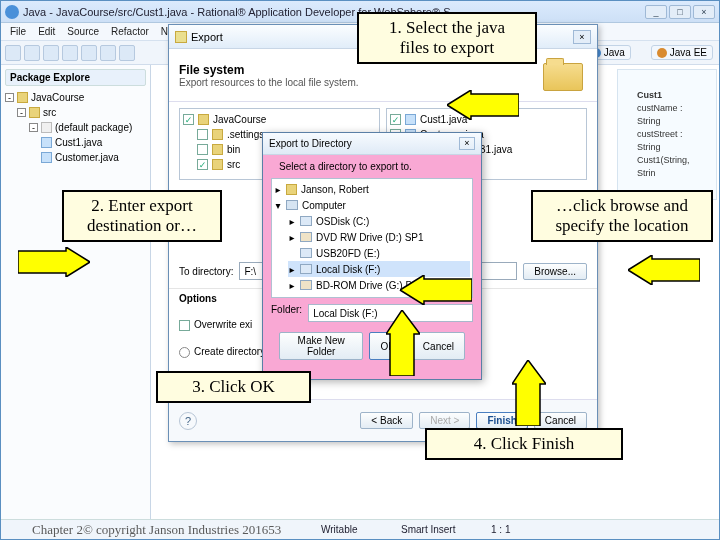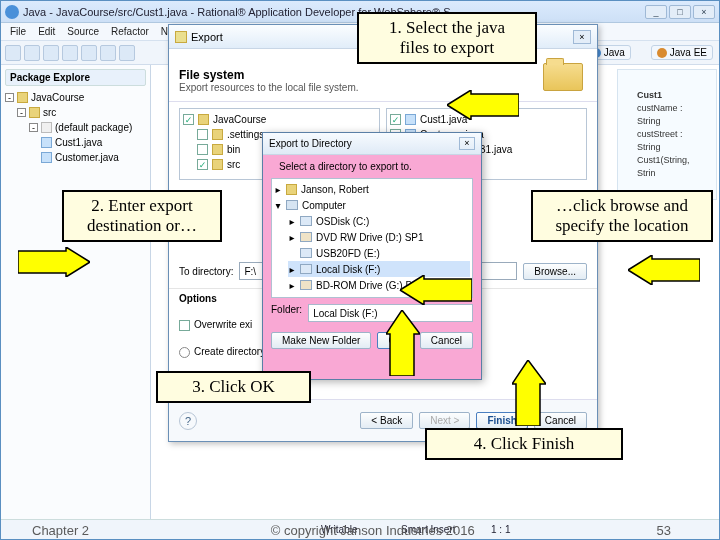"File system" .export-dlg .hdr { align-items: flex-end -> center }
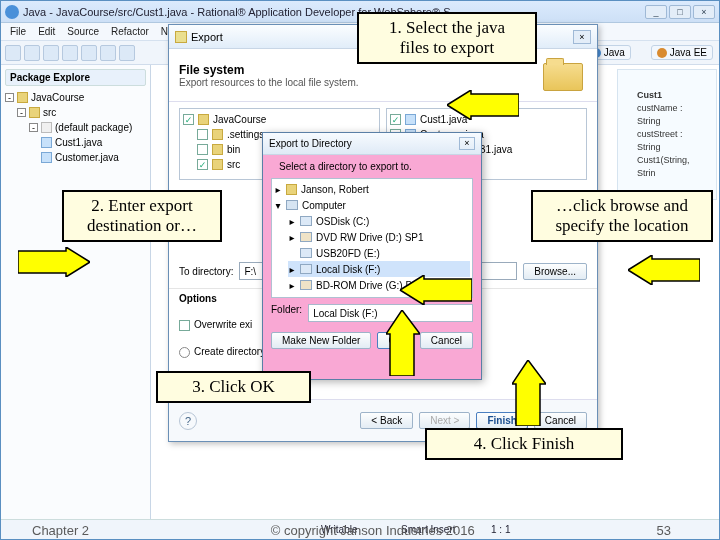"Make New Folder" .br-foot { padding: 4px 8px -> 4px 16px }
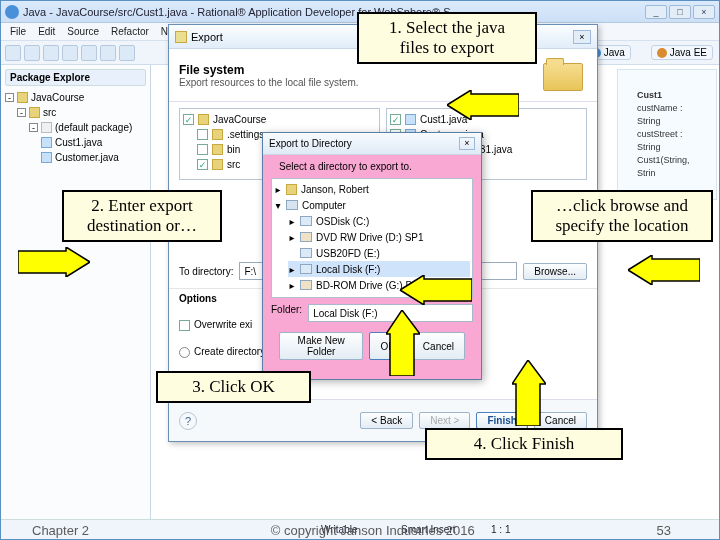"Chapter 2" .slide-foot { font-family: Liberation Sans, sans-serif -> Liberation Serif, serif; justify-content: space-between -> flex-start; right: 17px -> 10px }
